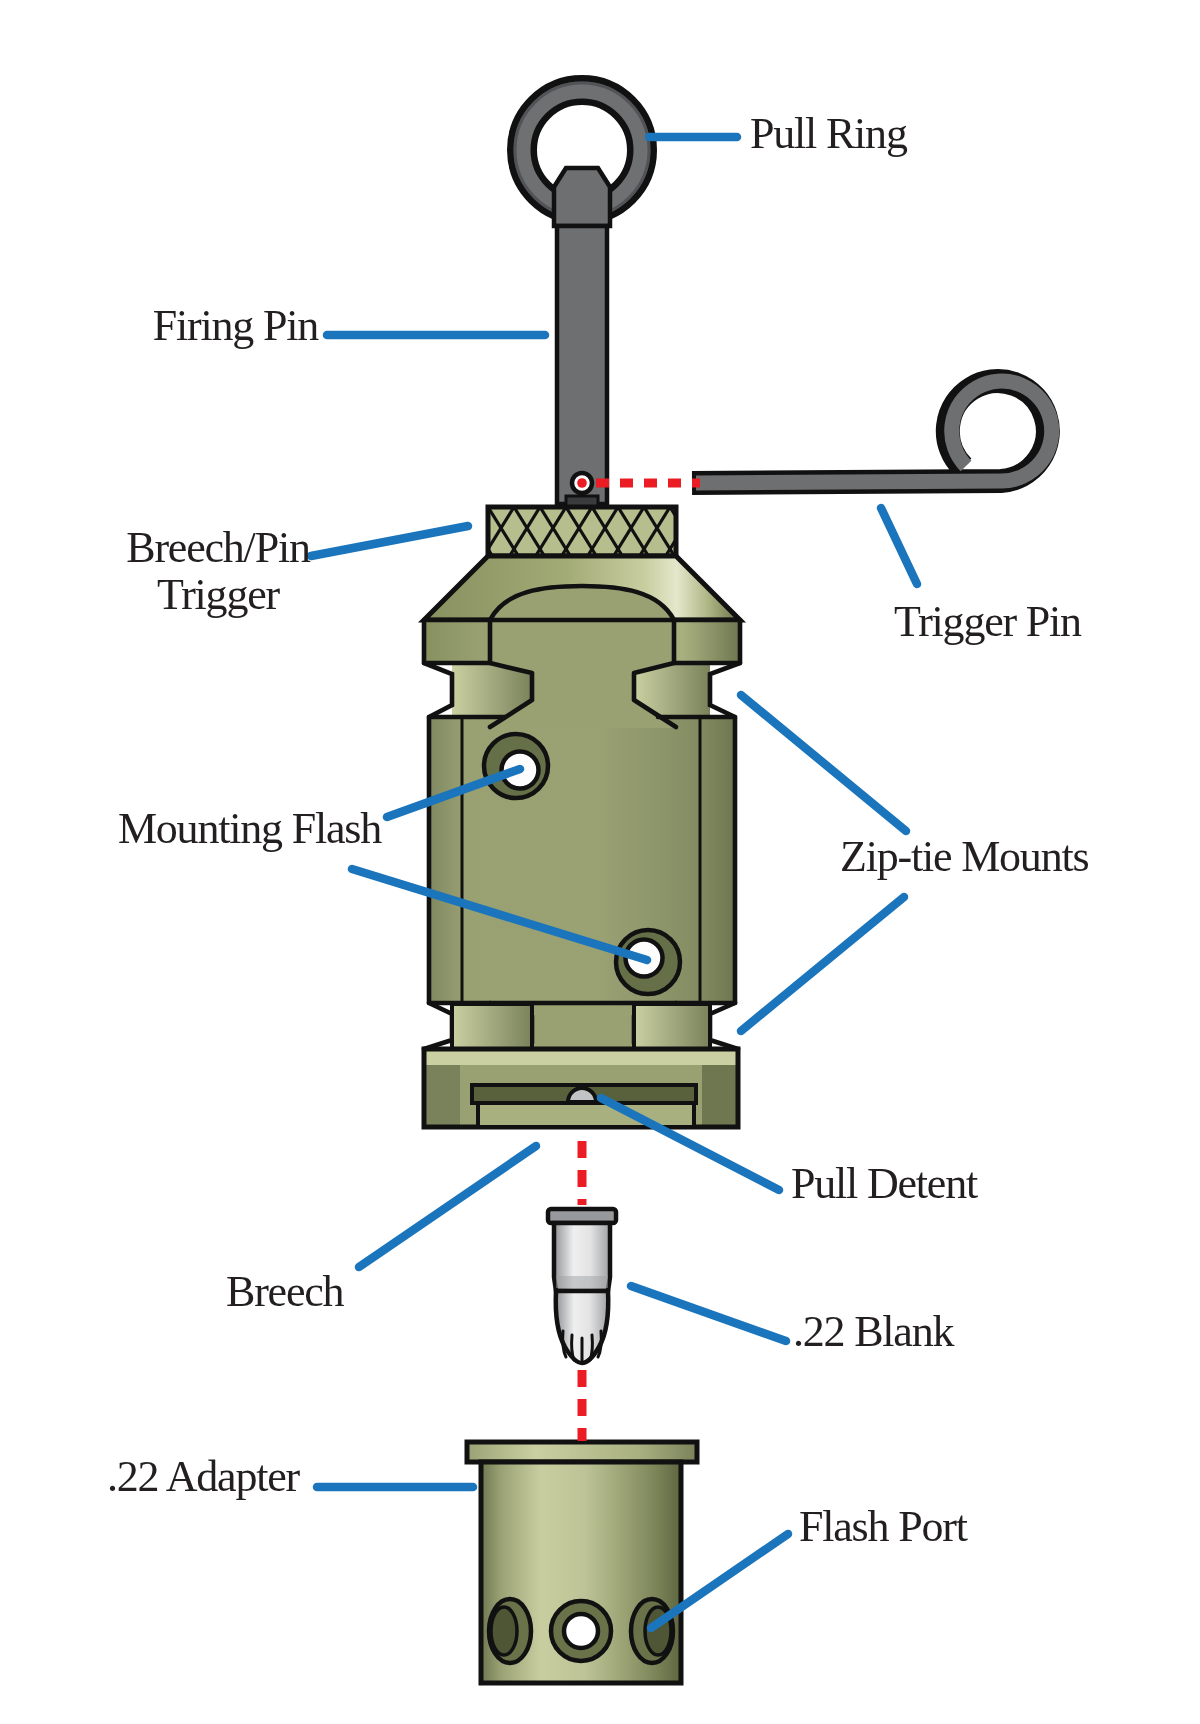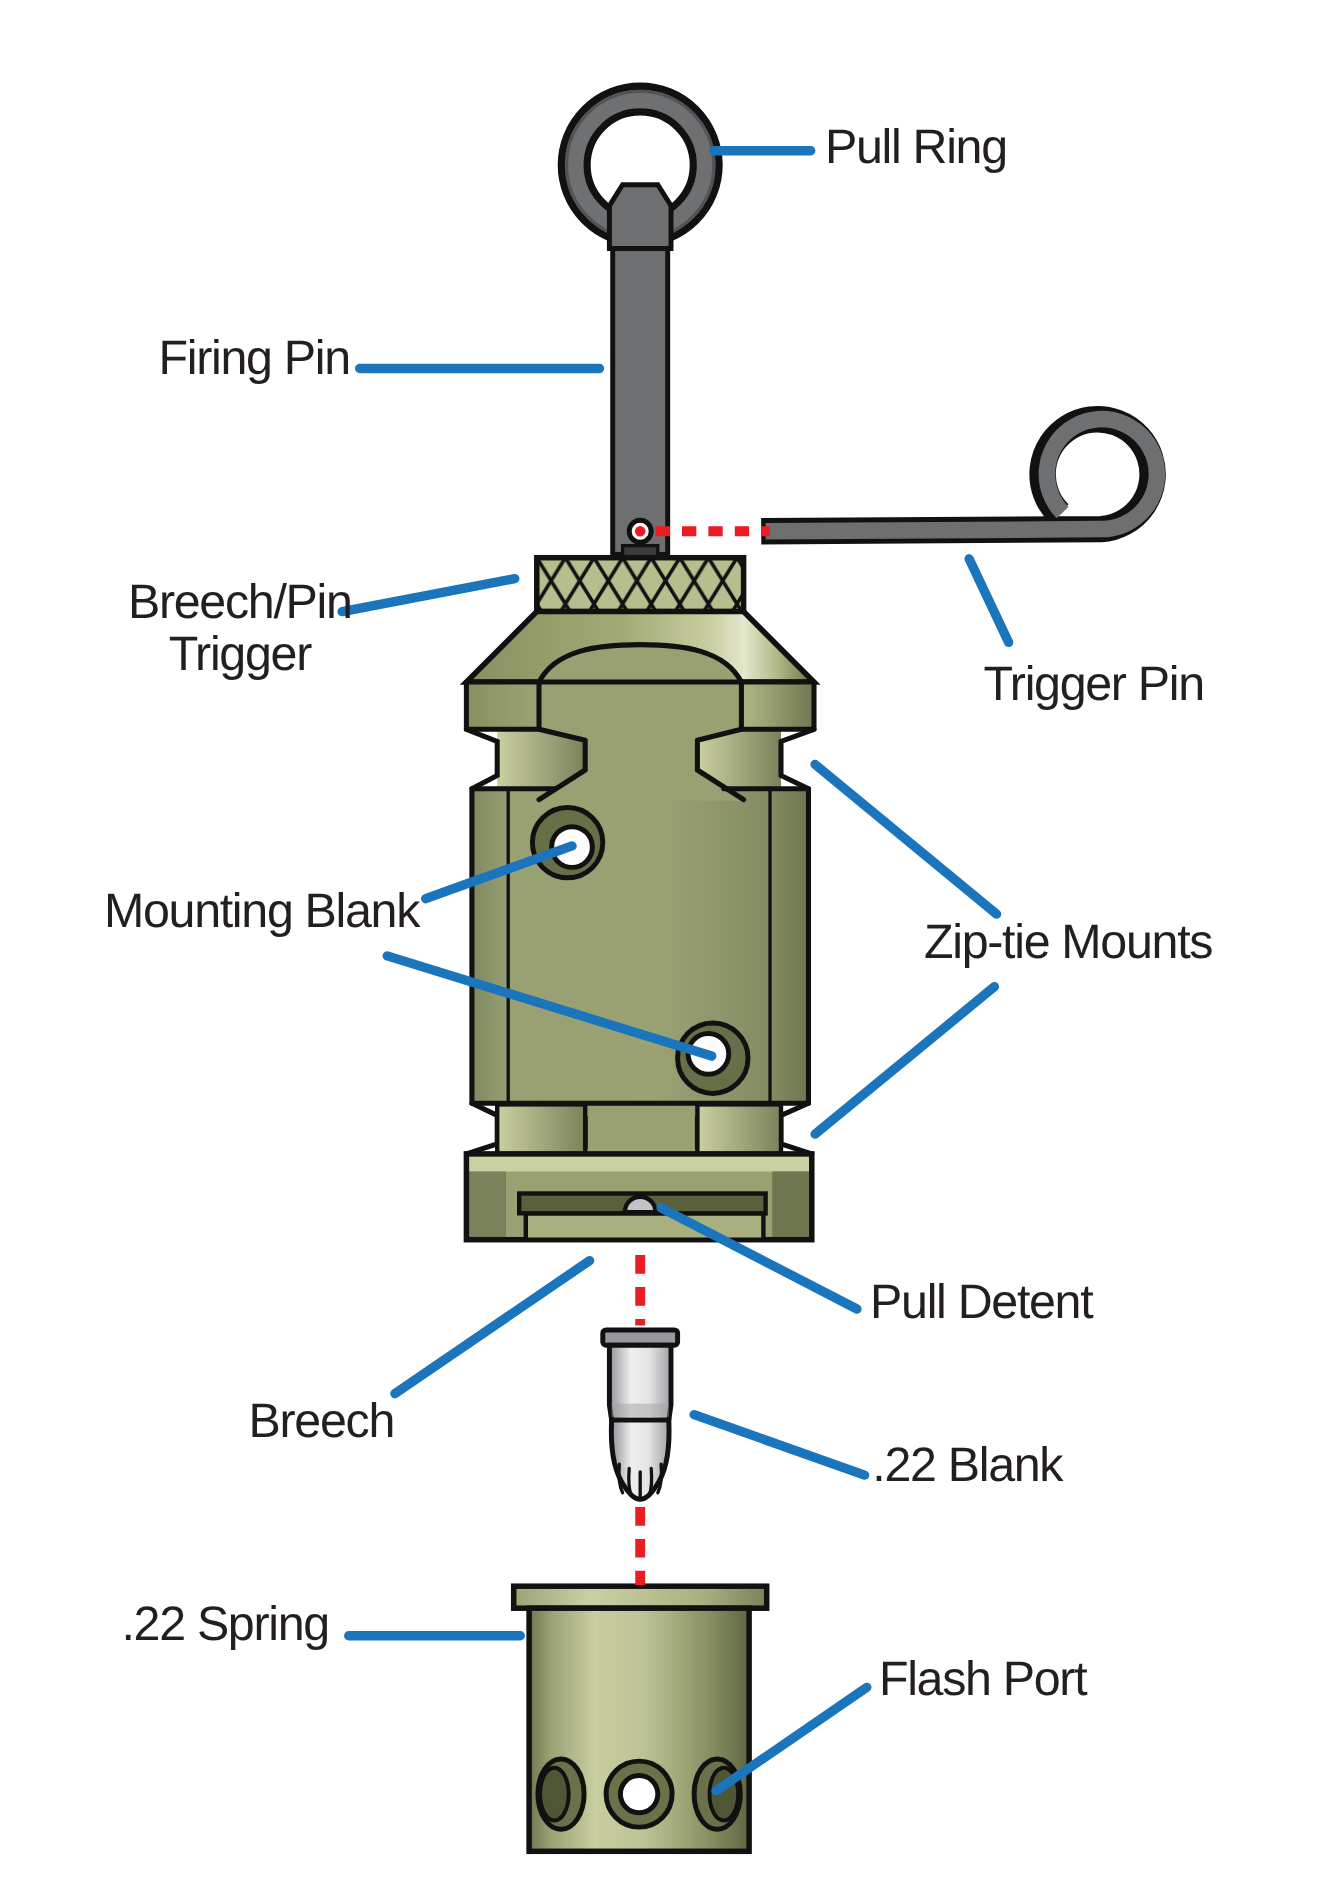"Pull Ring" #canvas { font-family: Liberation Sans, sans-serif -> Liberation Serif, serif }
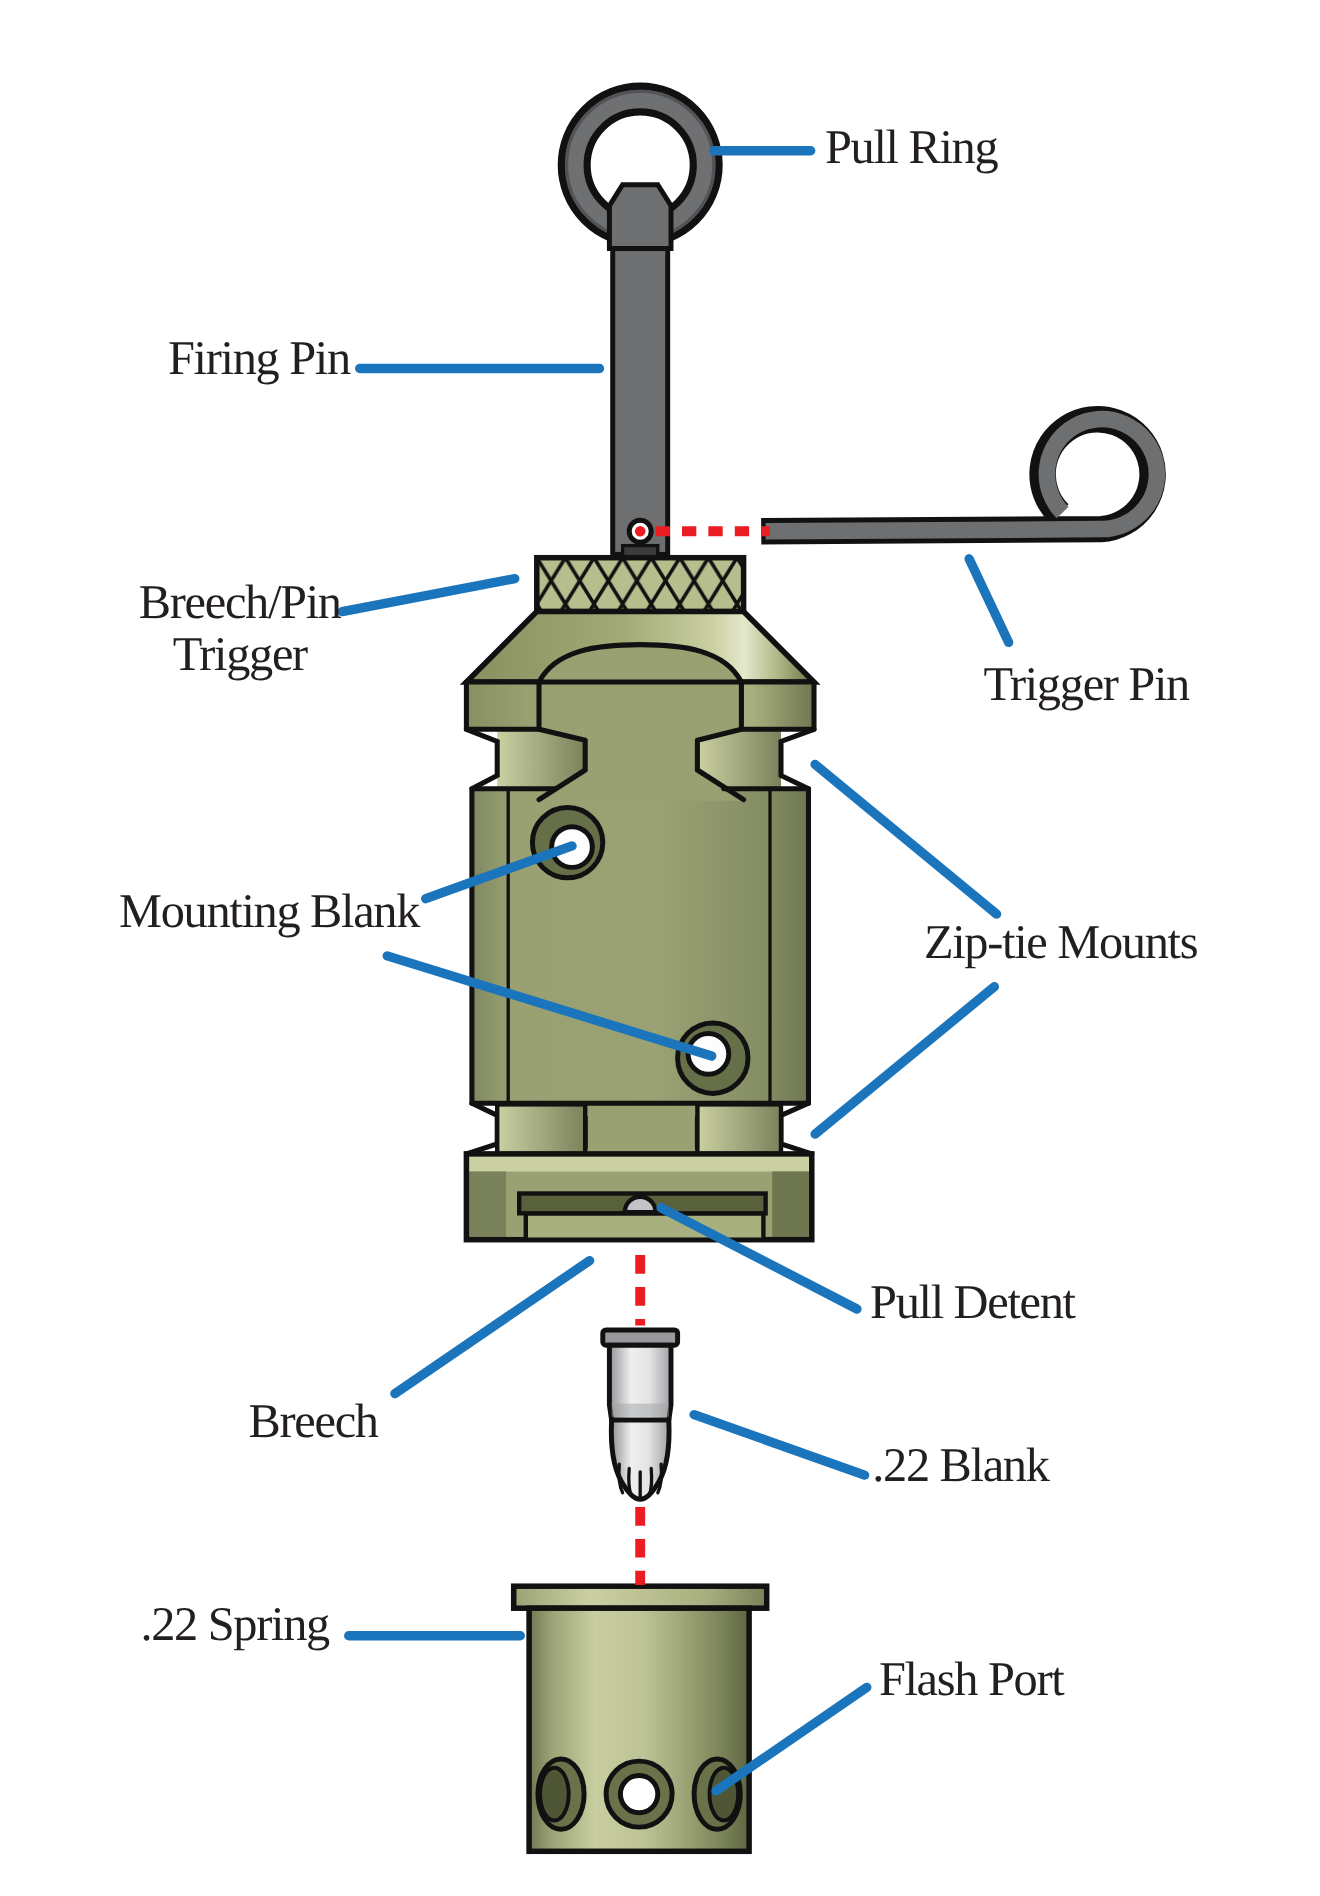"Mounting Blank" div.label { text: Blank -> Flash }
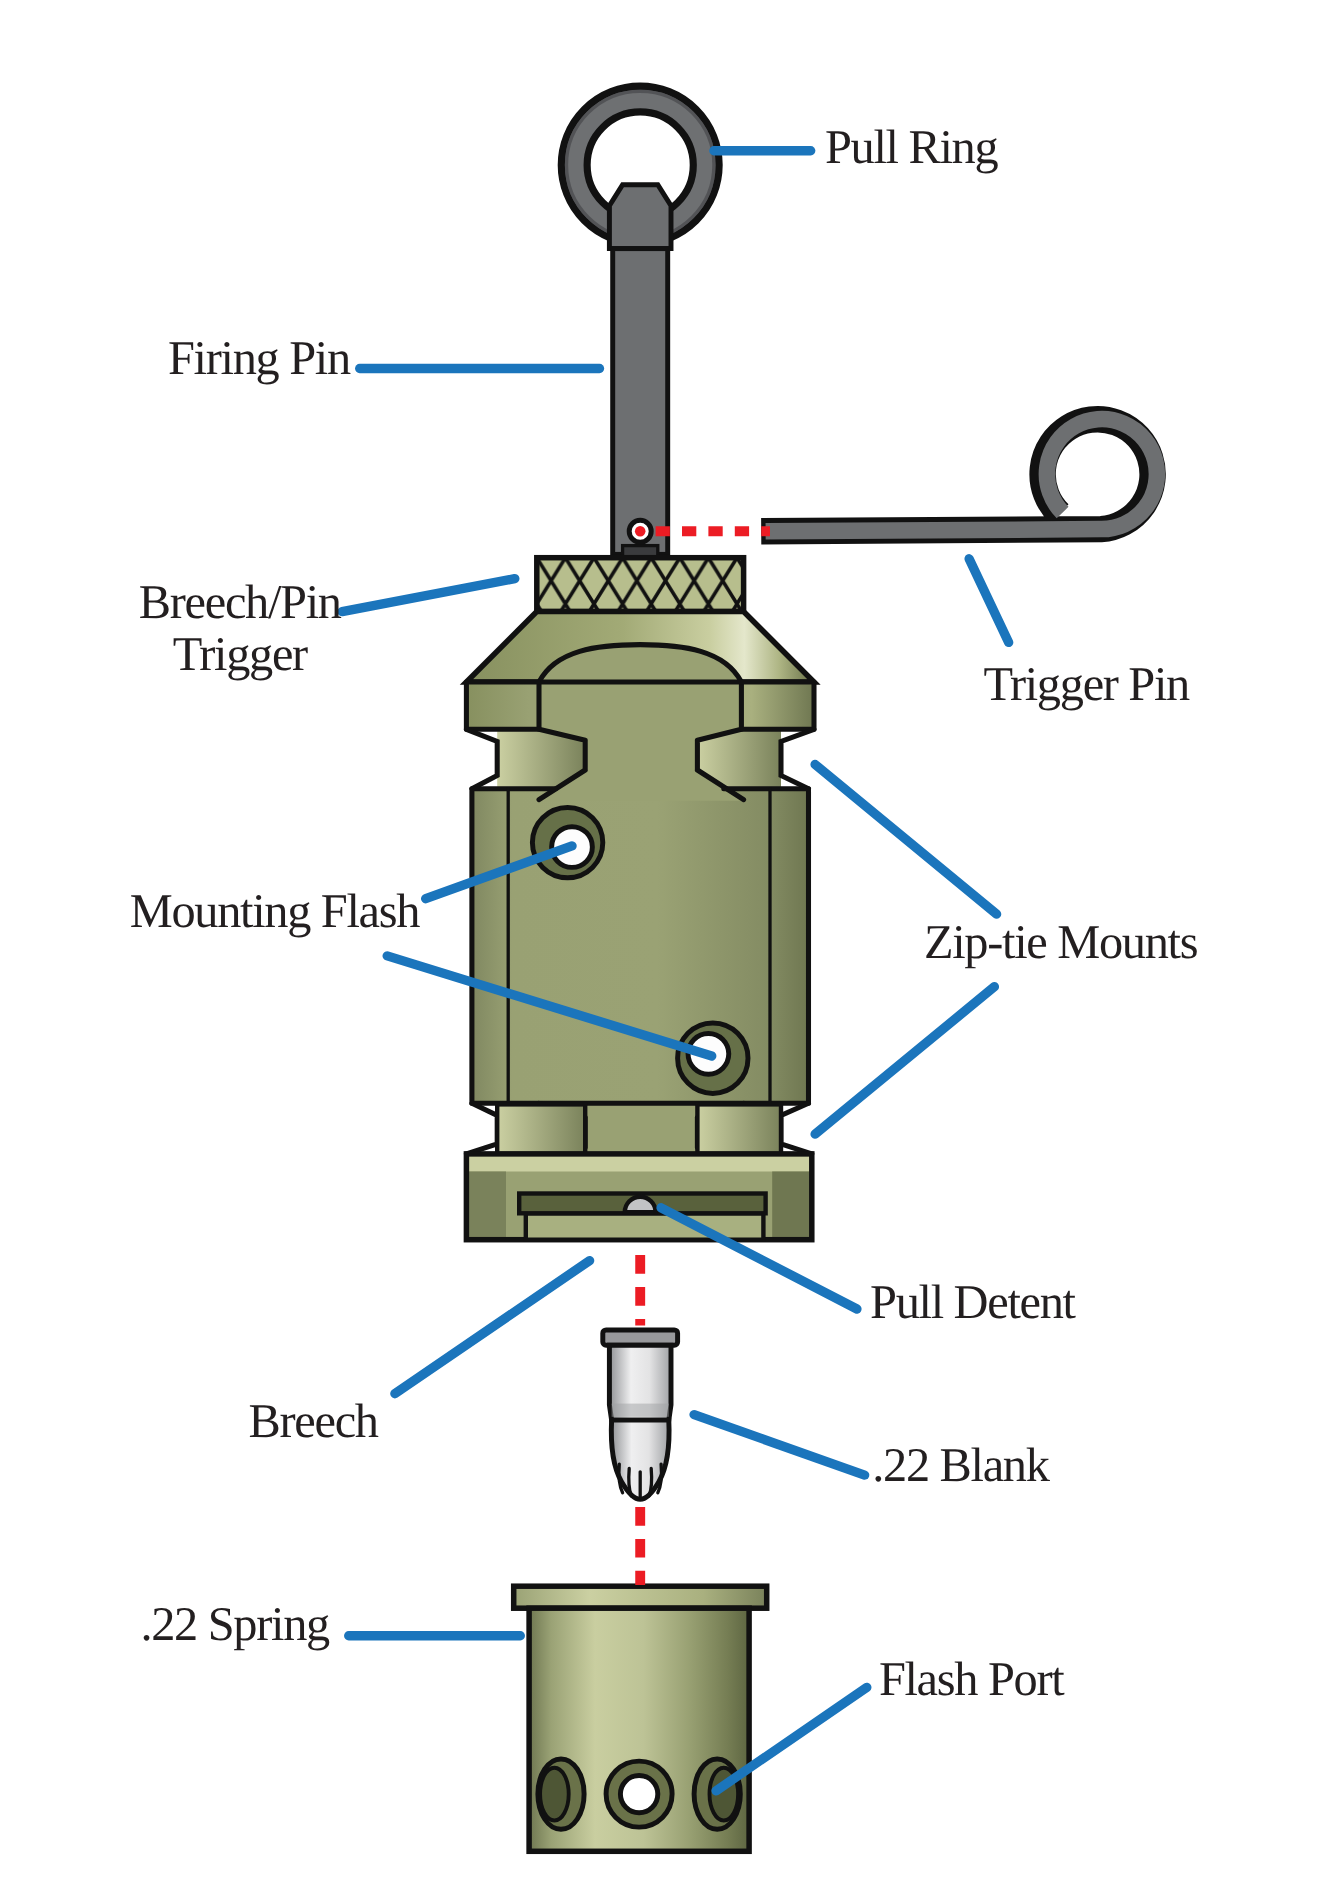".22 Spring" div.label { text: Spring -> Adapter }
